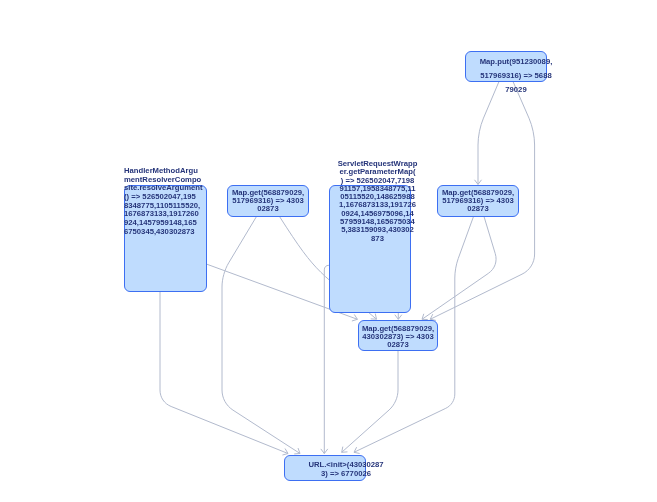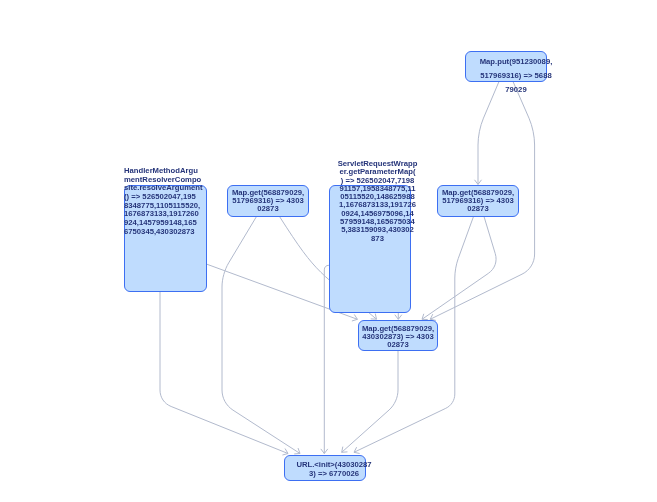"URL.<init>(43030287" div.nodelabel { left: 284px -> 296px }
